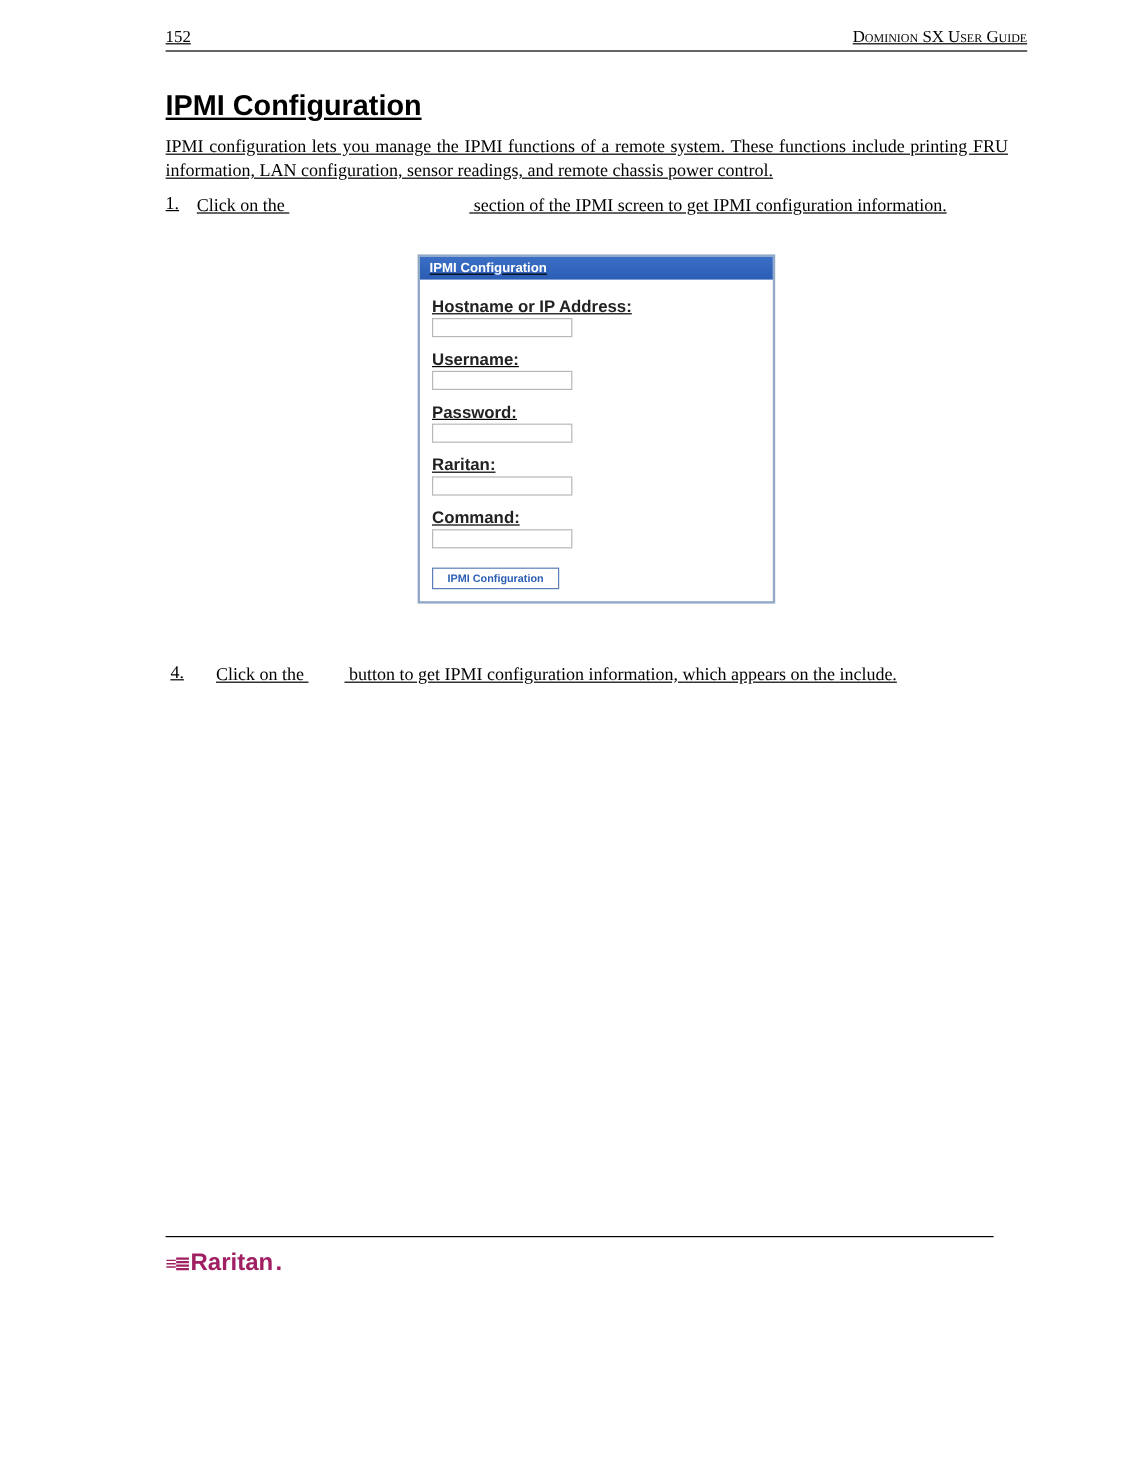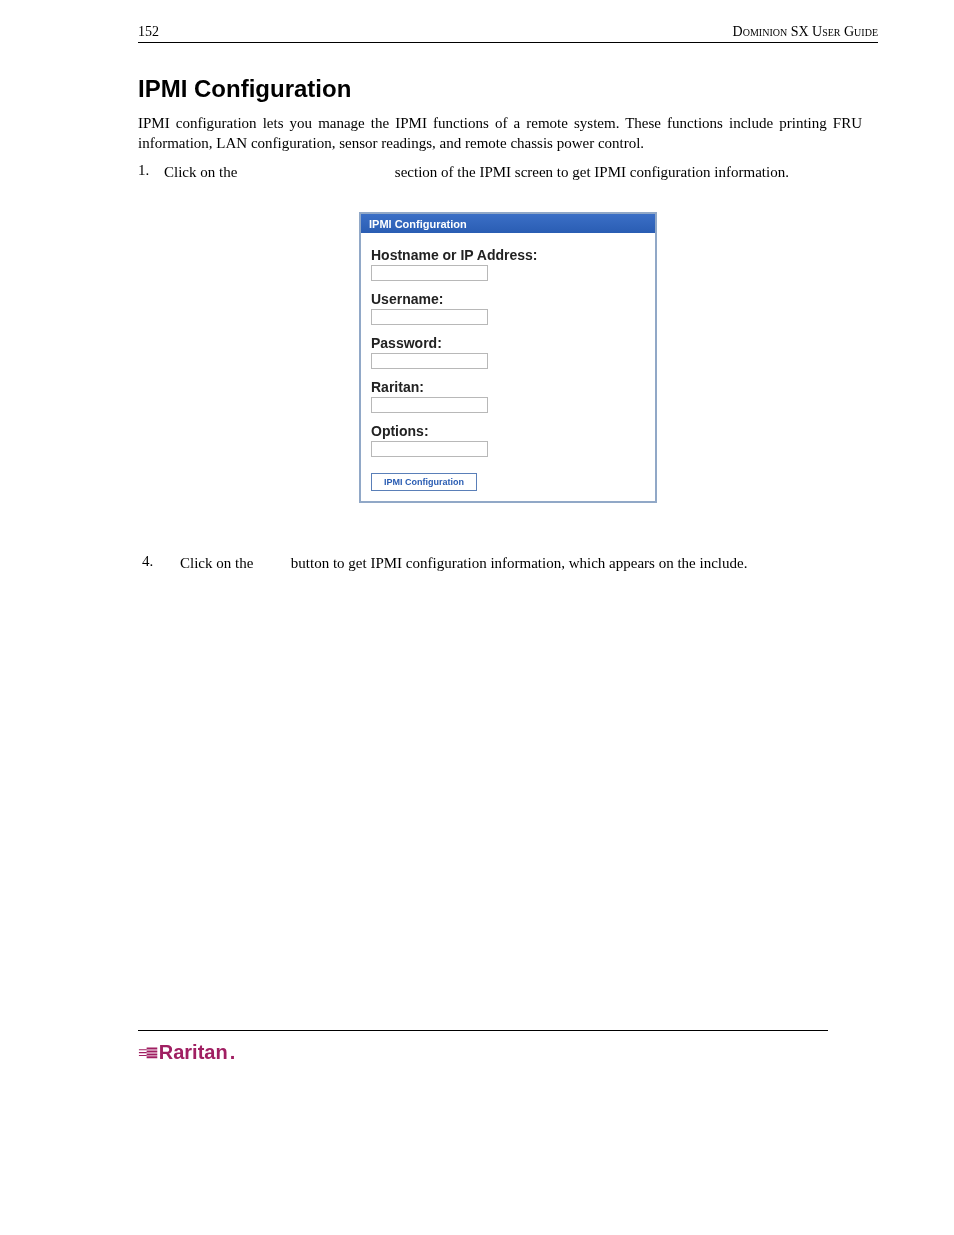"152" .page { padding: 24px 76px 24px 138px -> 24px 98px 24px 138px; text-decoration: none -> underline }
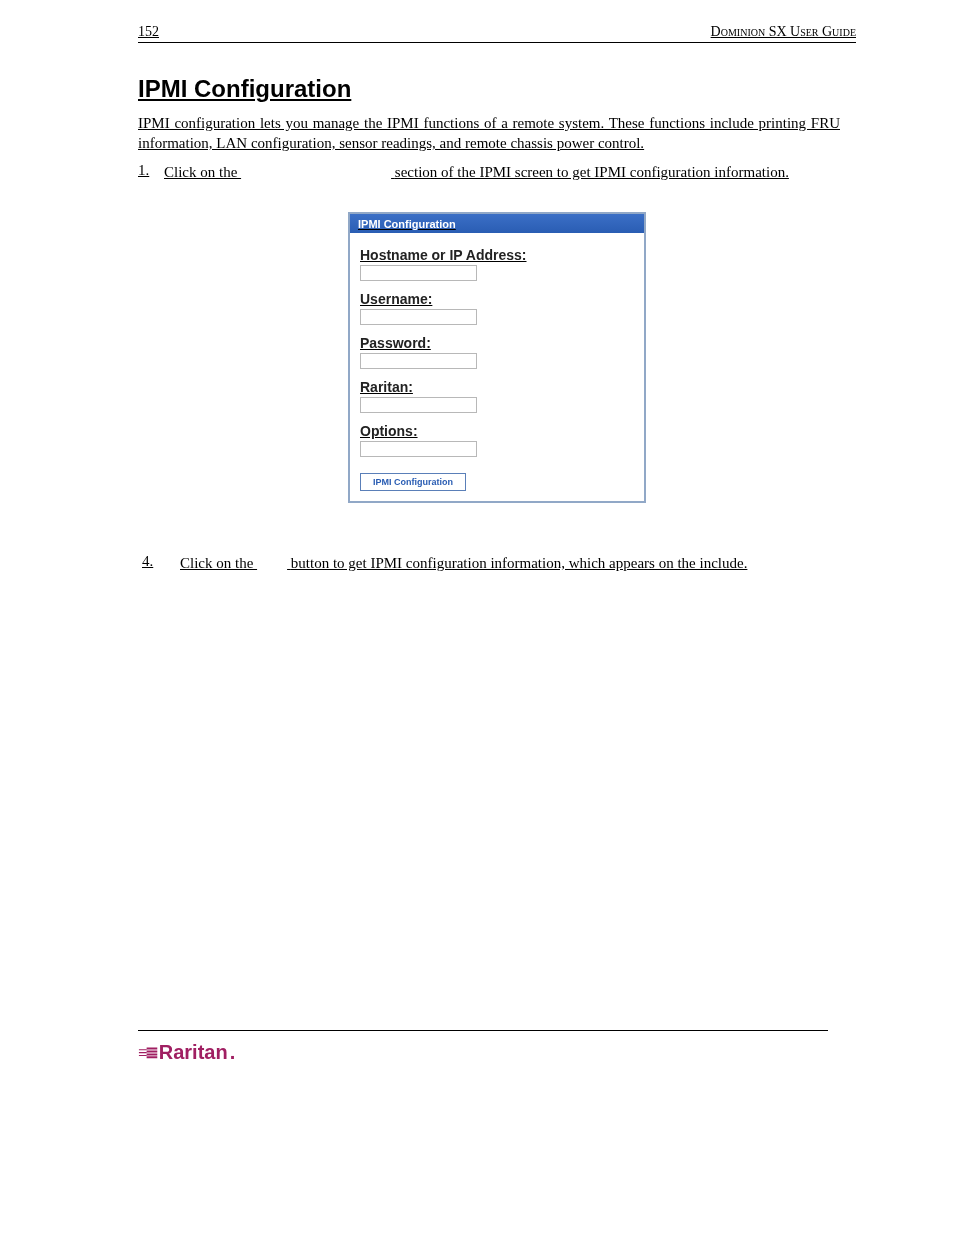"Options:" div.field-label { text: Options -> Command }
